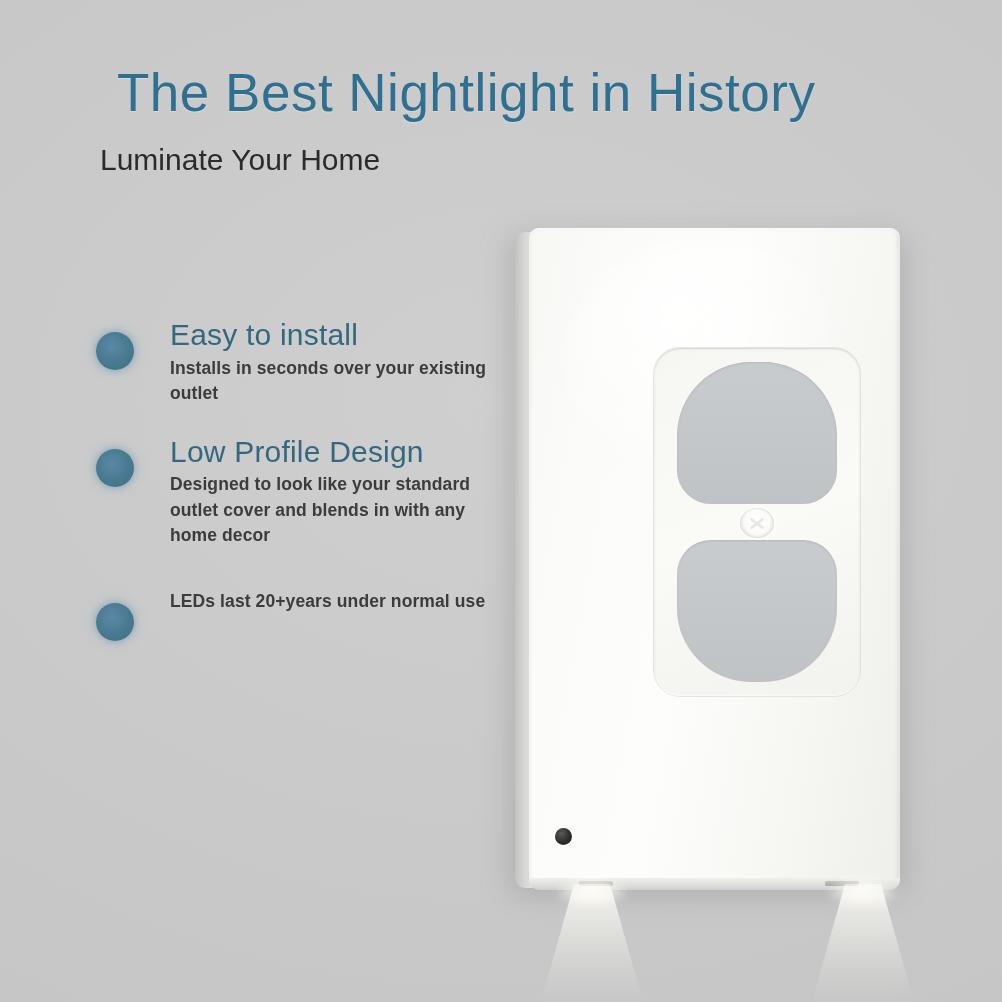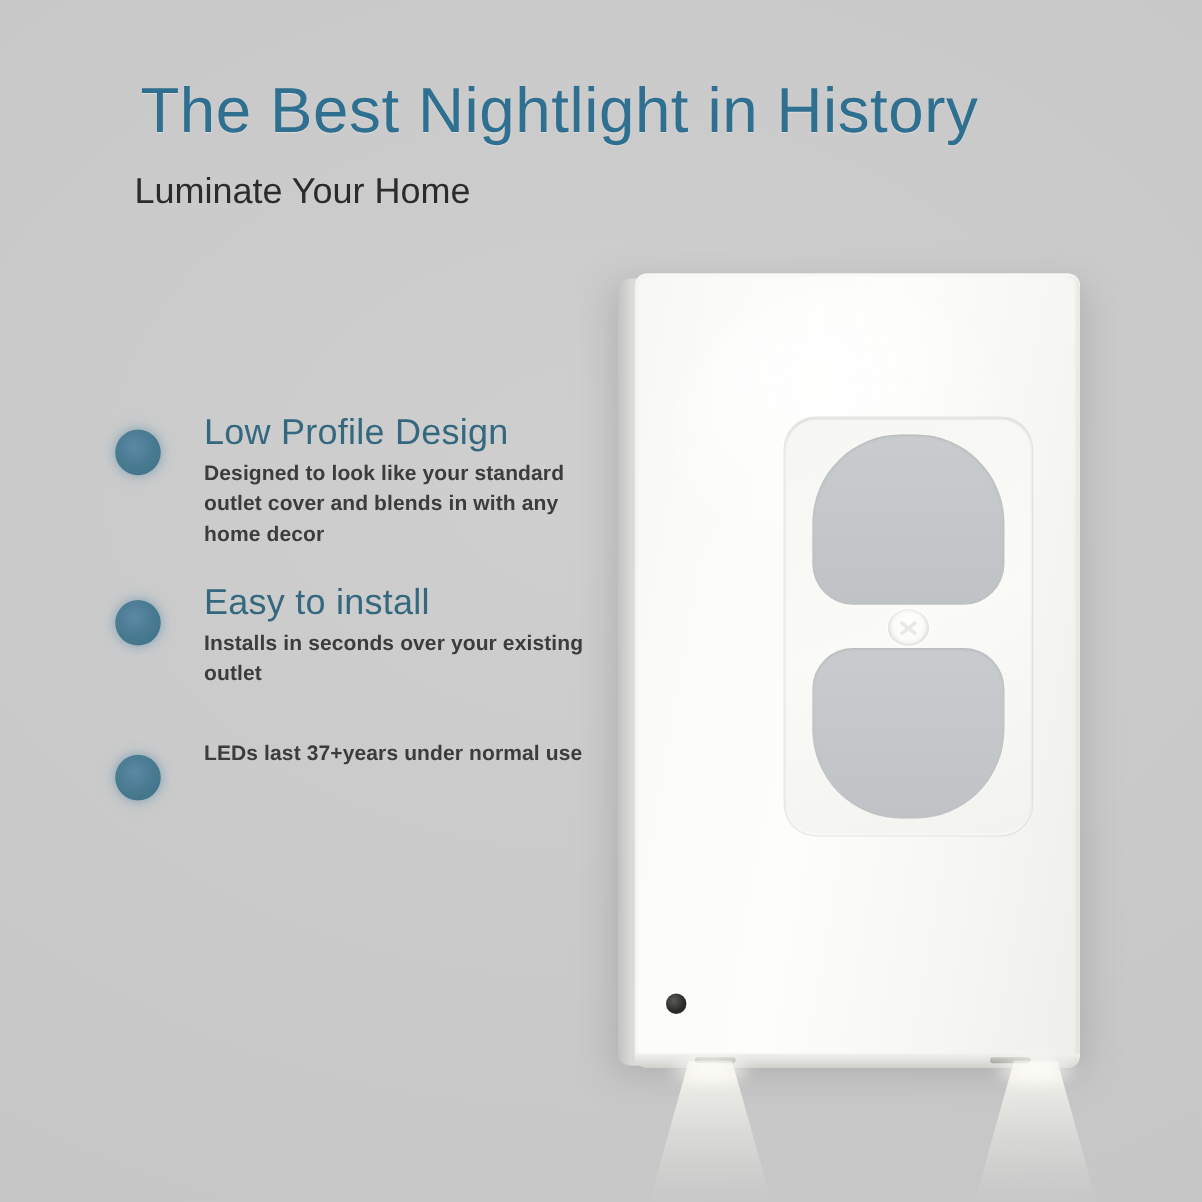"Luminate Your Home" .subhead { left: 112px -> 100px }
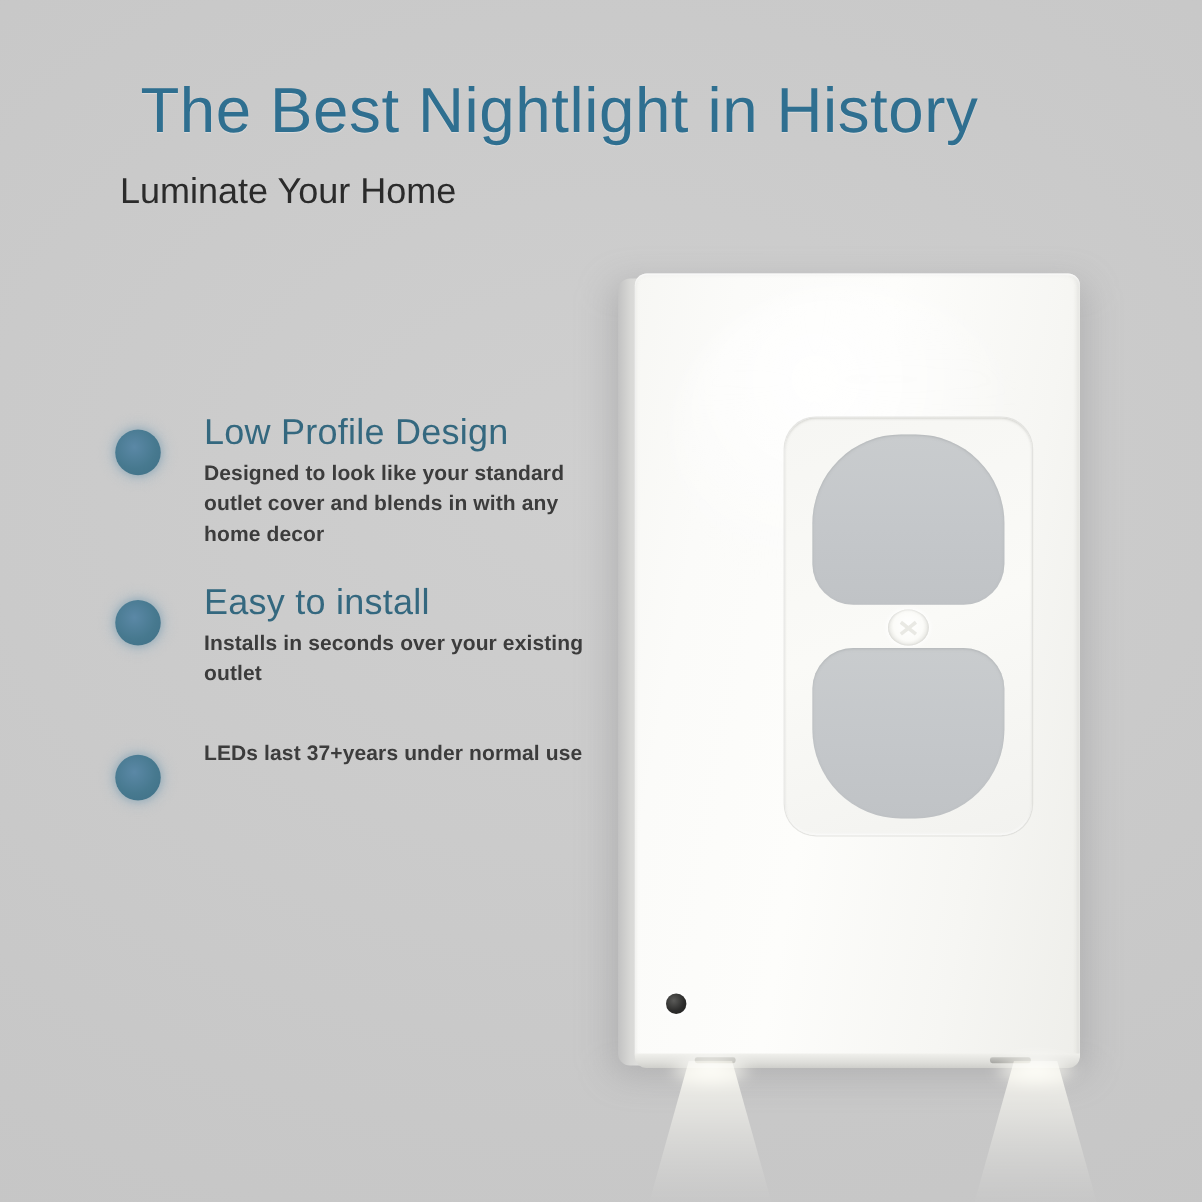"Low Profile Design" div.feature { order: before "Easy to install" -> after "Easy to install" }
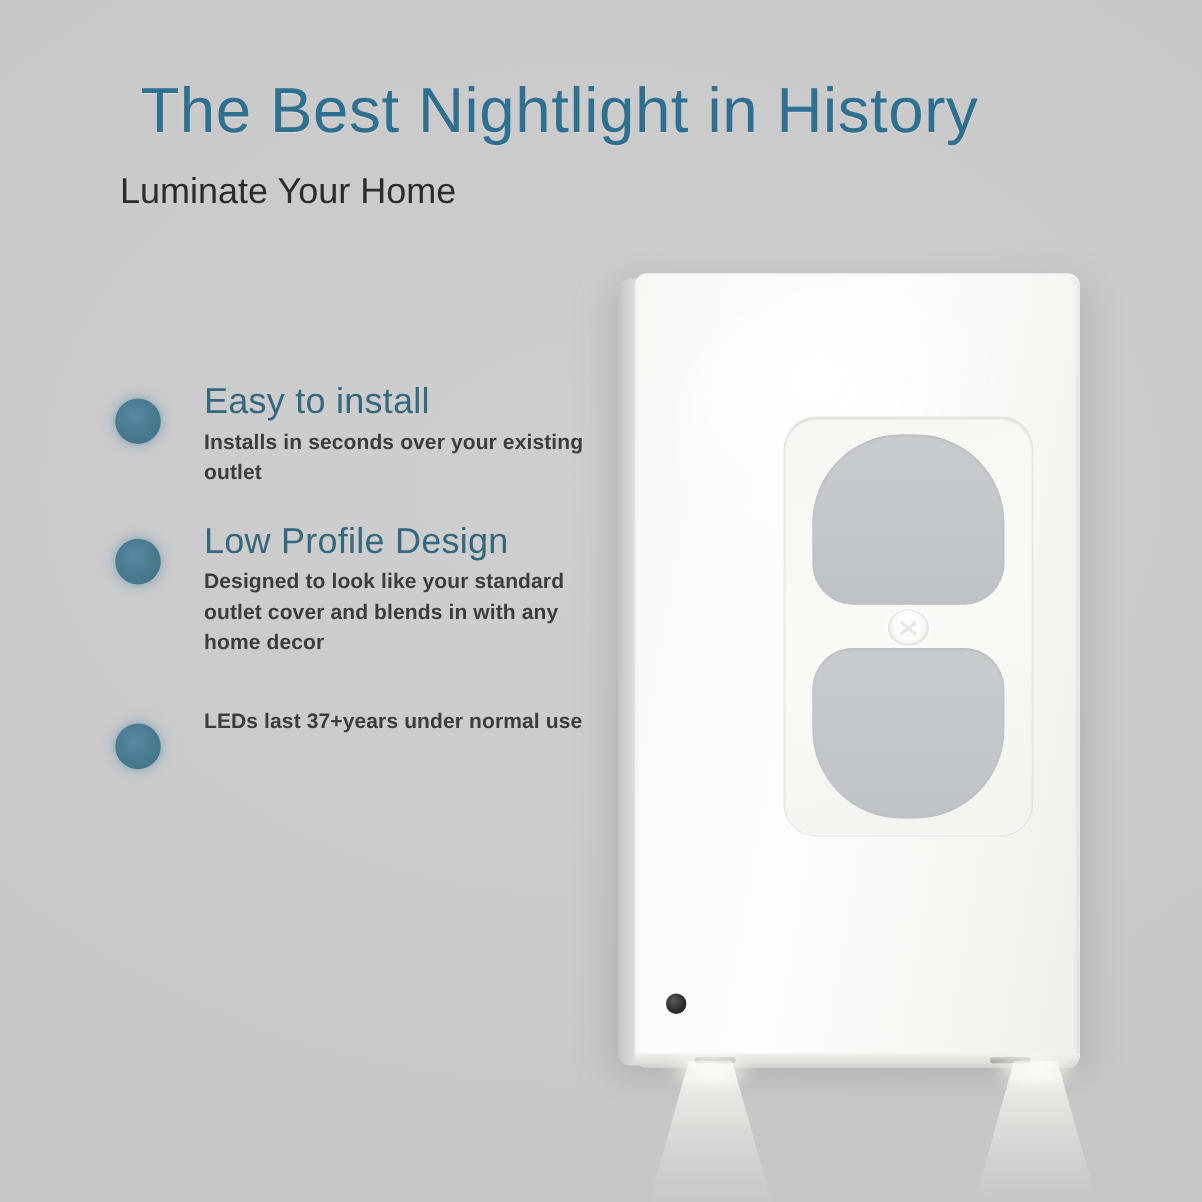"LEDs last 37+years under normal" p { text: 37+years -> 20+years }
